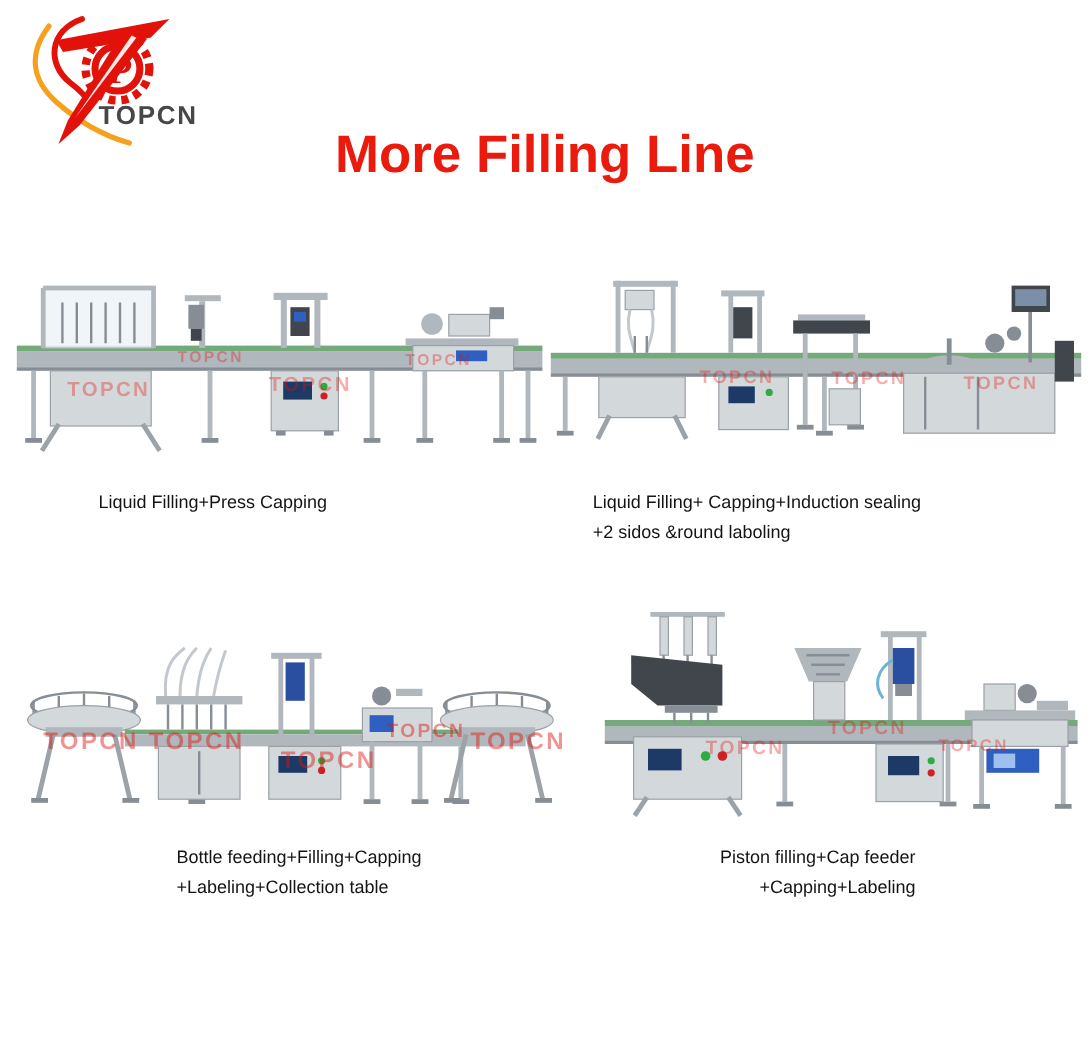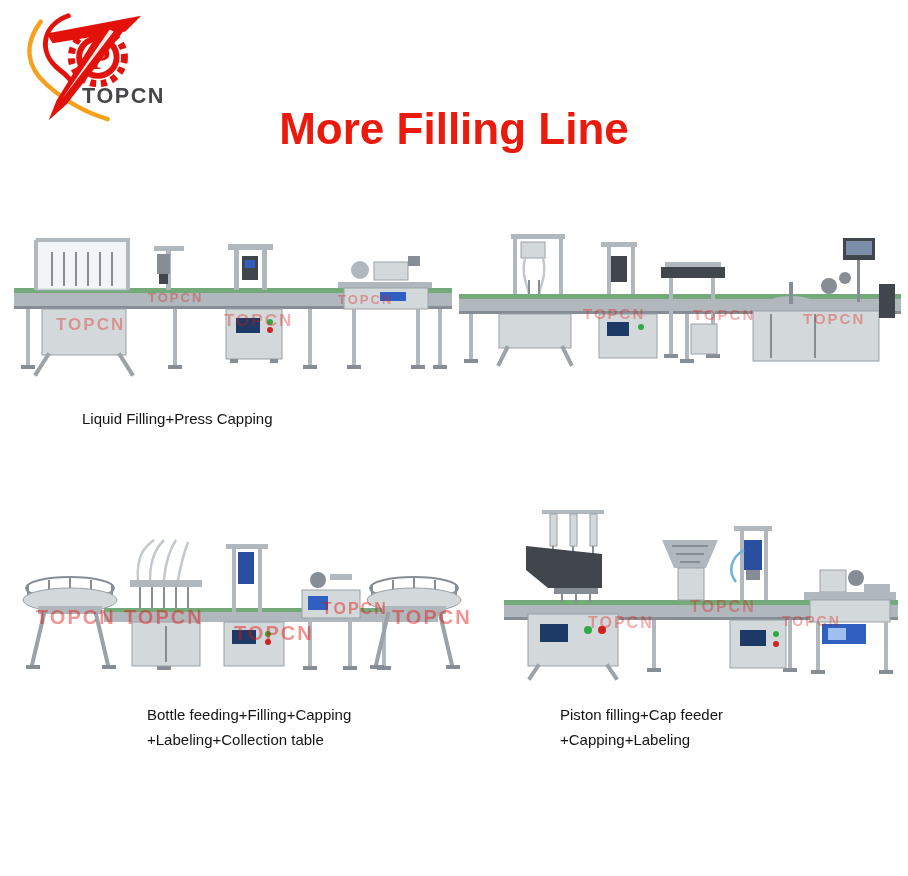"Liquid Filling+ Capping+Induction" span { html: none -> <span>Liquid Filling+ Capping+Induction sealing</span> }
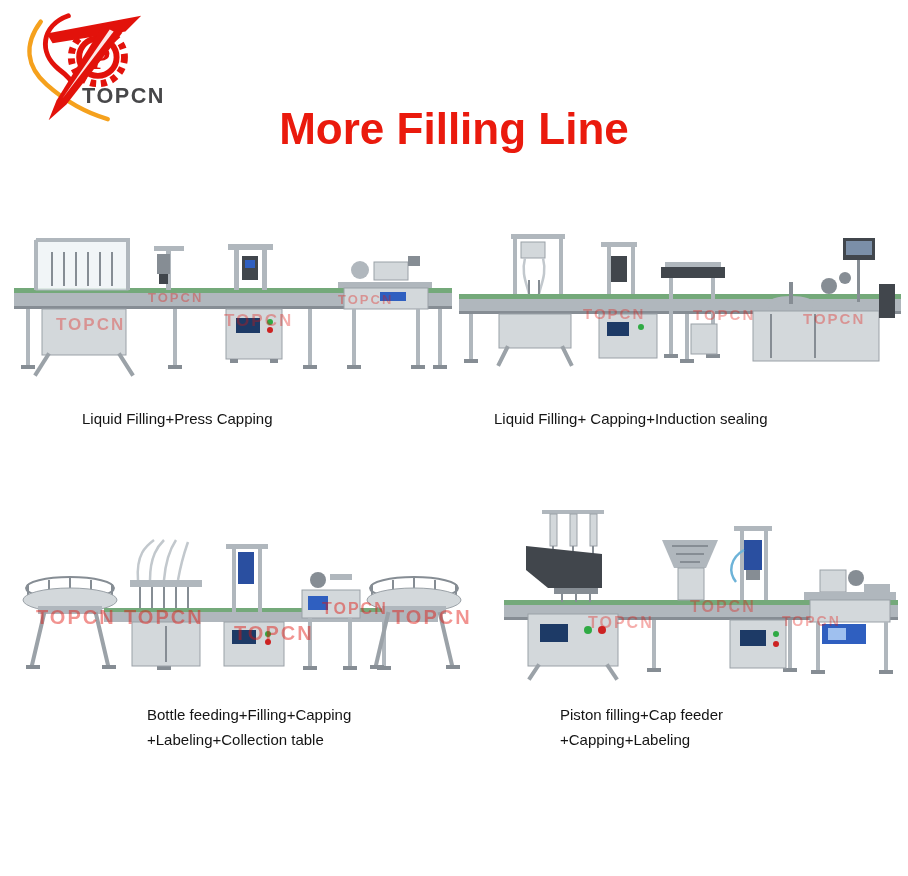"+2 sidos &round laboling" span { html: none -> <span>+2 sidos &amp;round laboling</span> }
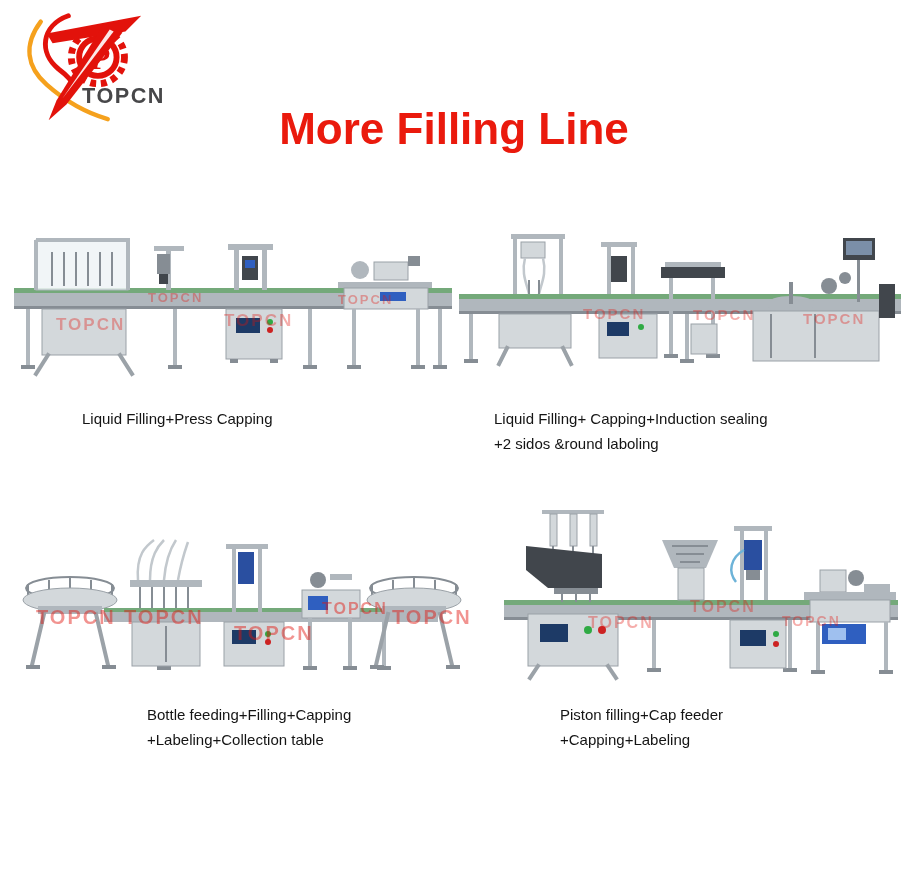"Piston filling+Cap feeder" #cap4 { left: 560px -> 600px; text-align: none -> right }
